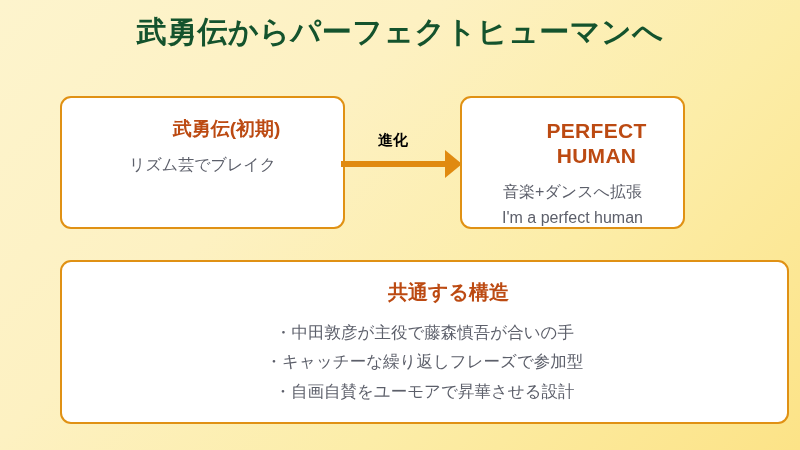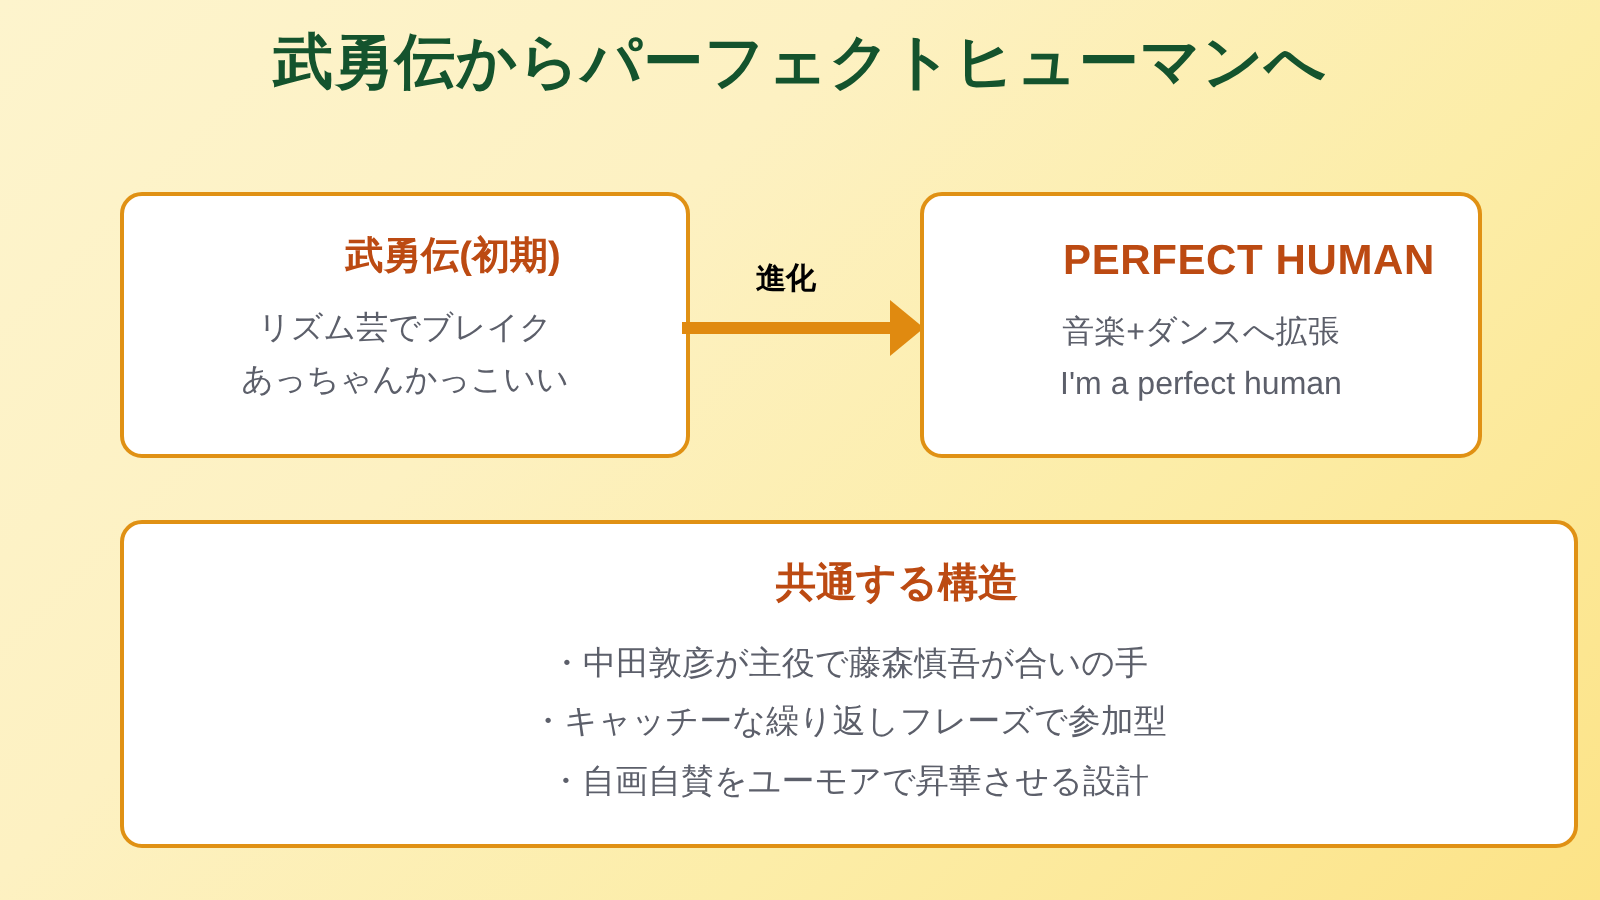"PERFECT HUMAN" .card-right { width: 281px -> 225px }
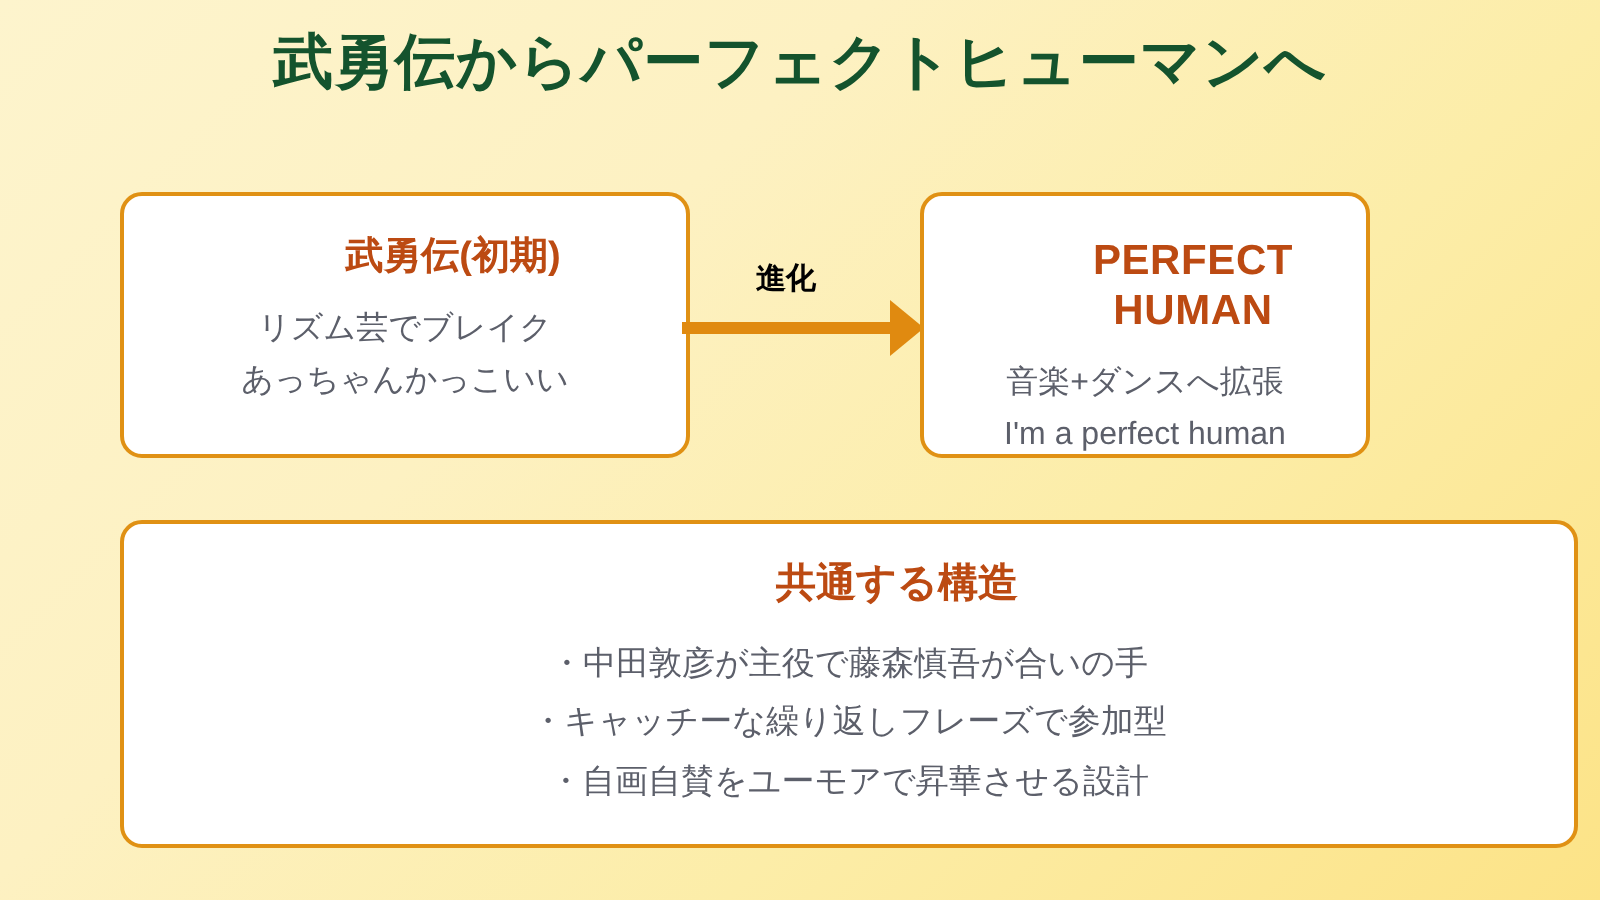"あっちゃんかっこいい" div.card-line { html: <div>あっちゃんかっこいい</div> -> none }
